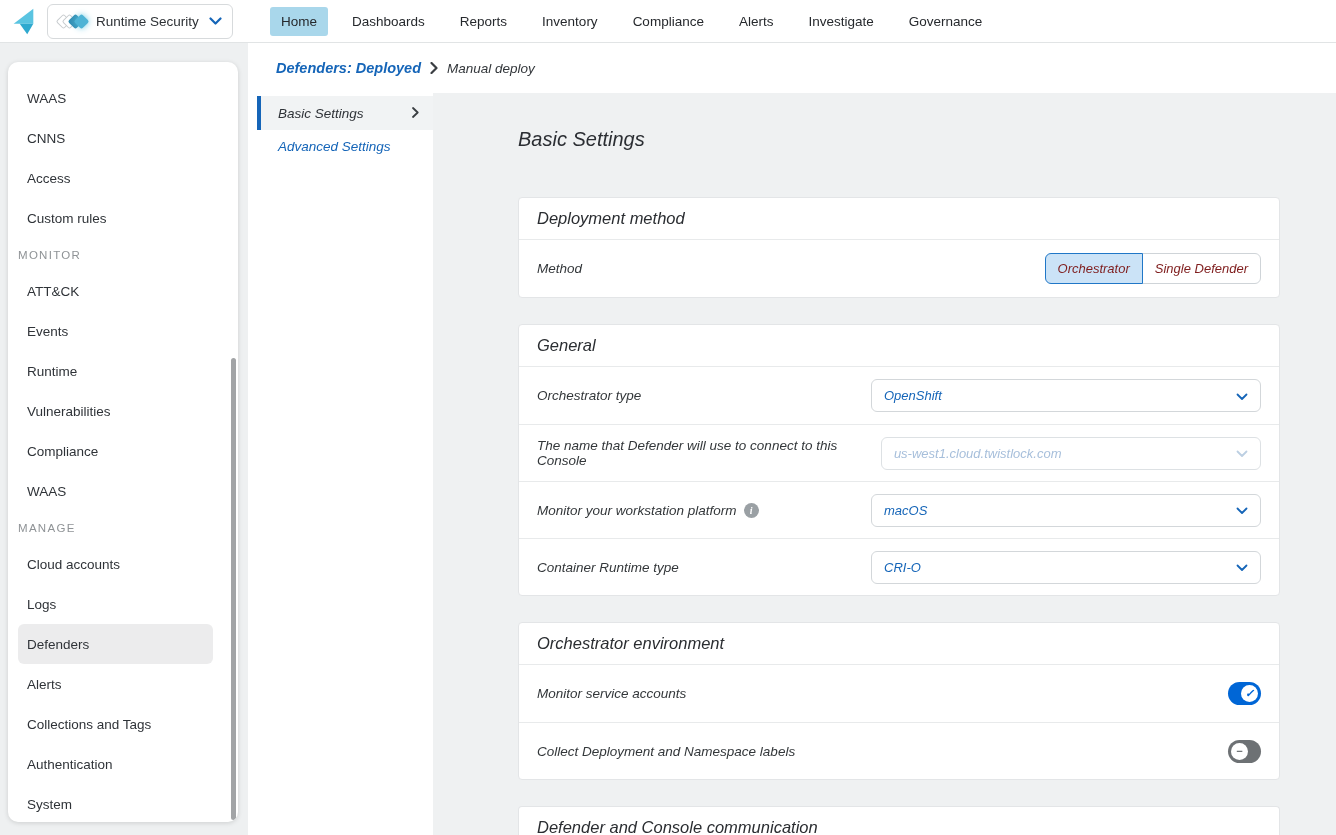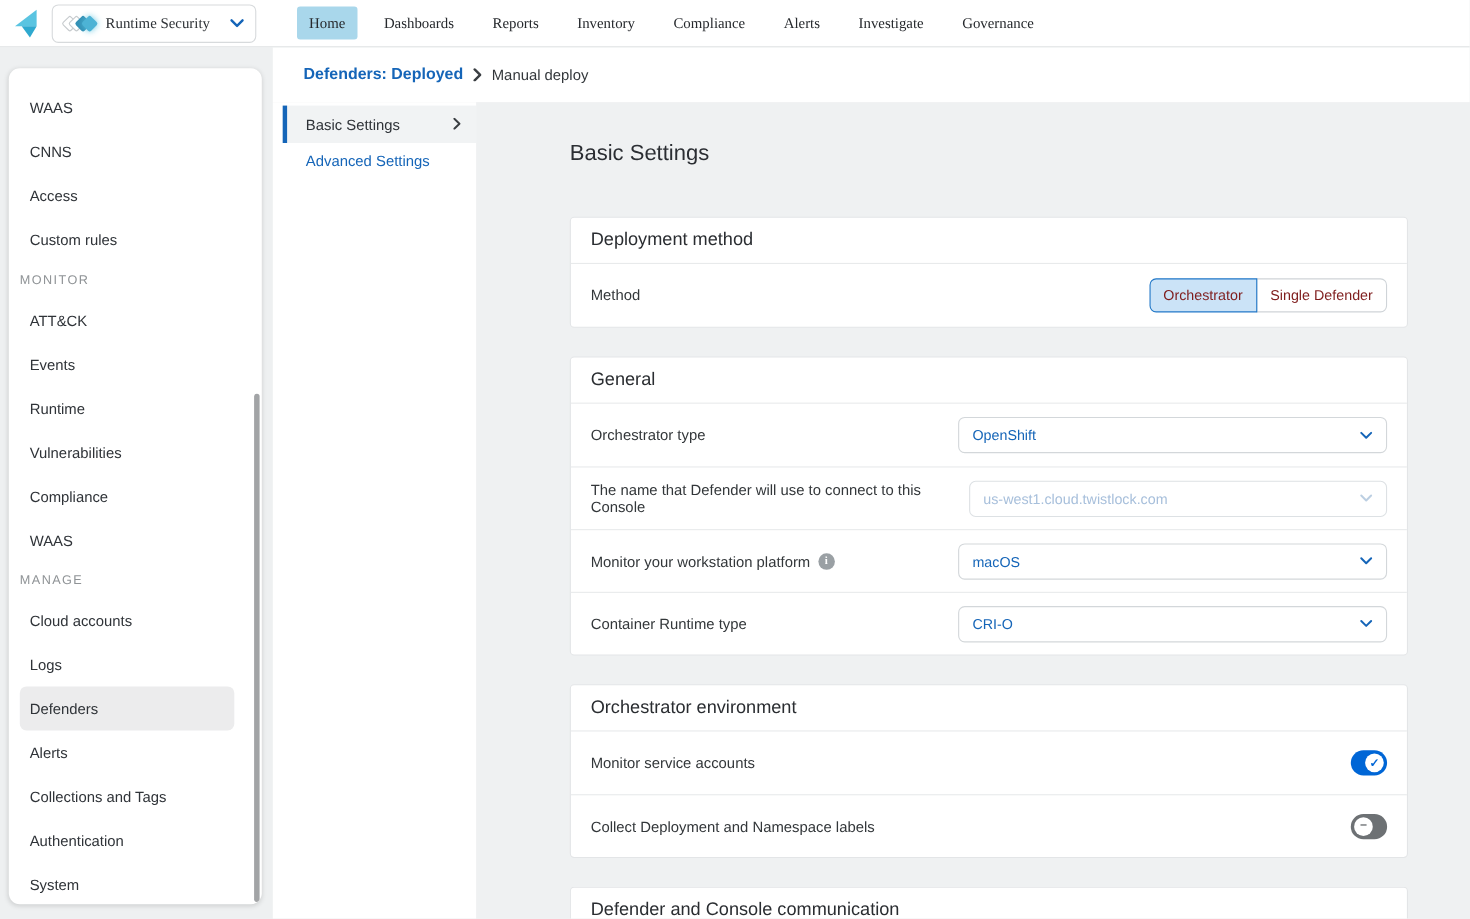"Runtime Security" .topbar { font-family: Liberation Serif, serif -> none }
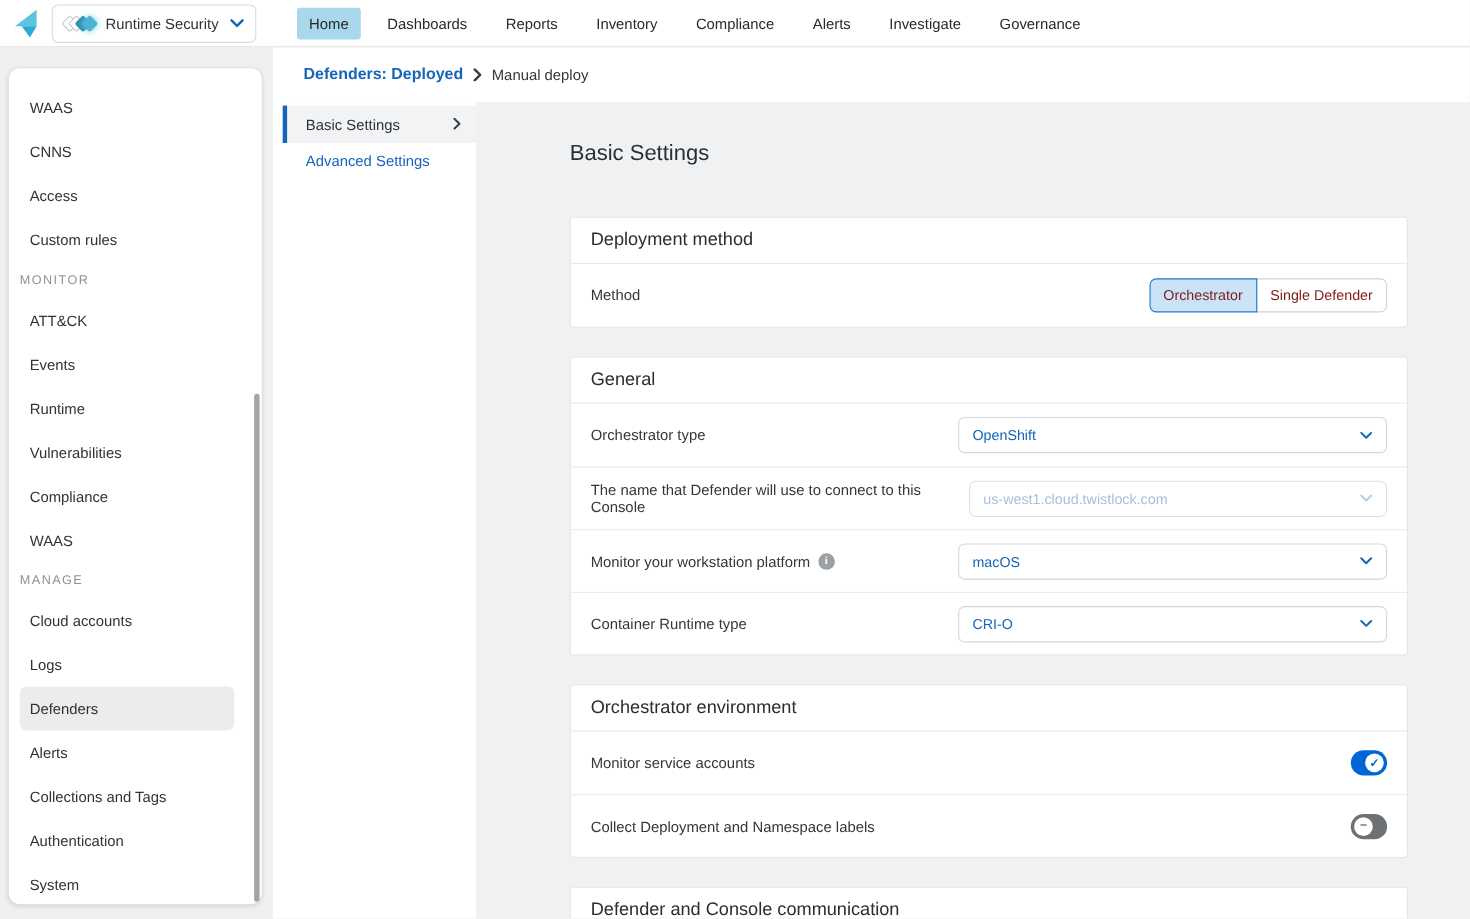"Defenders: Deployed" .content { font-style: none -> italic }
